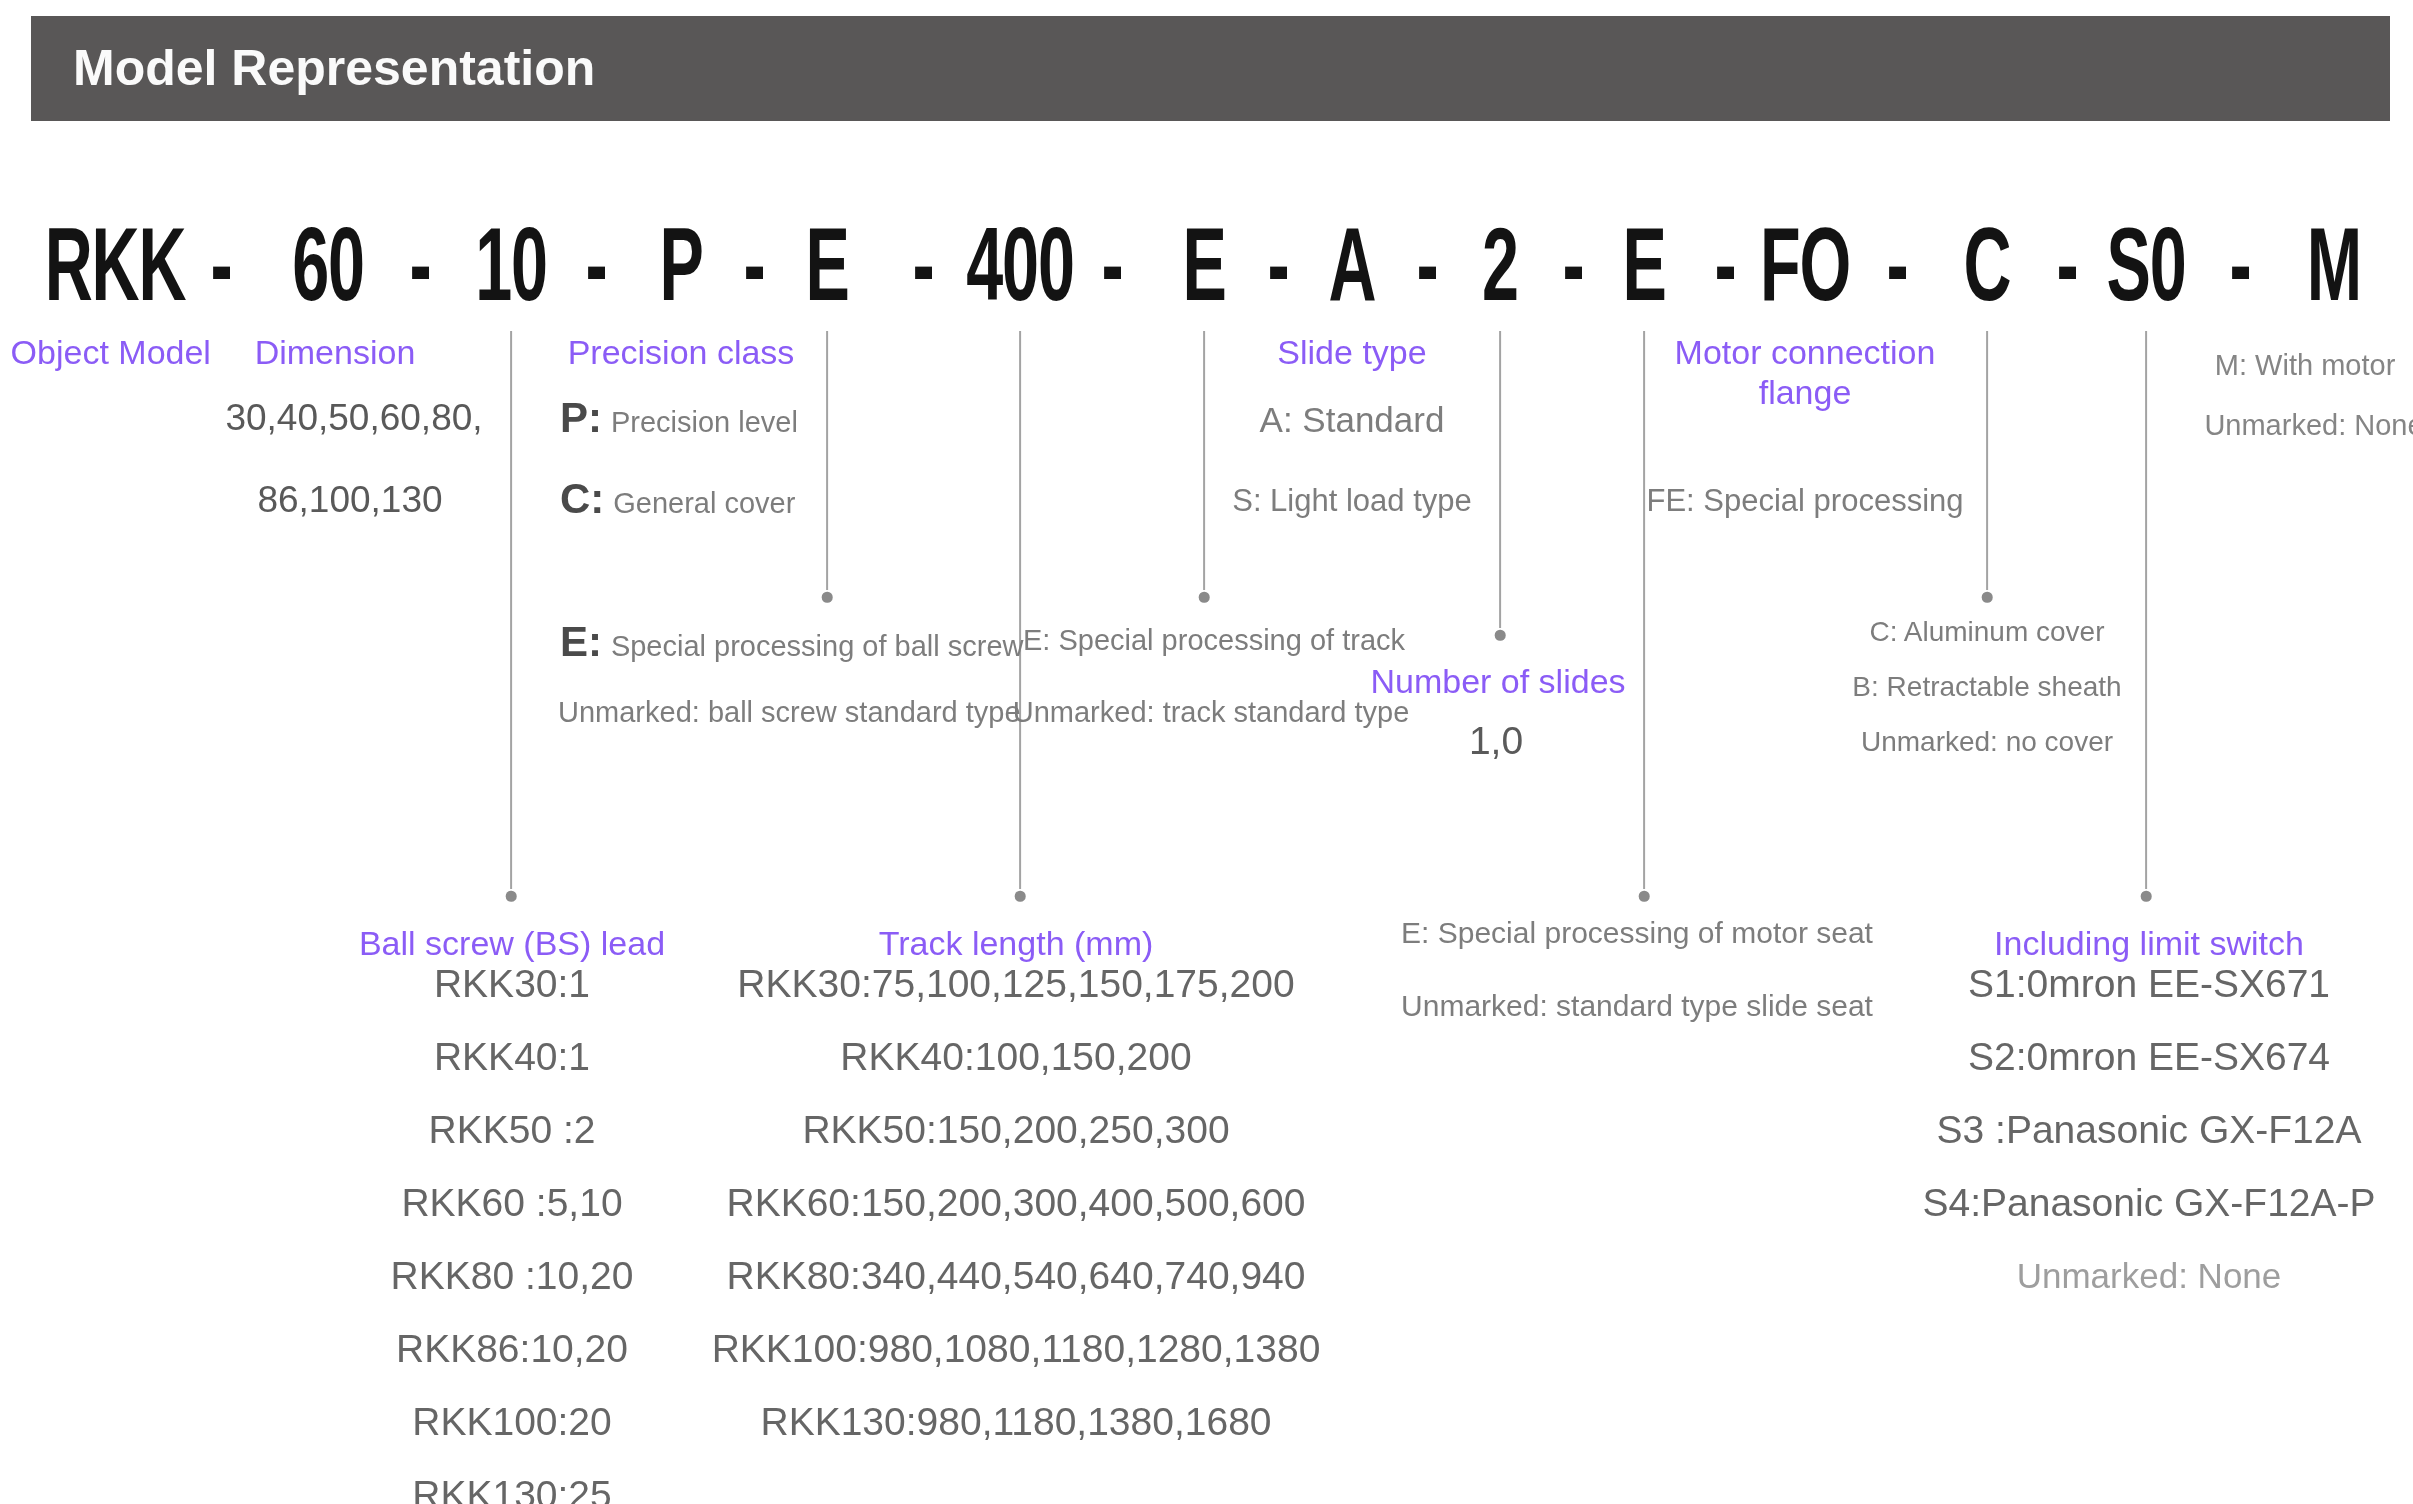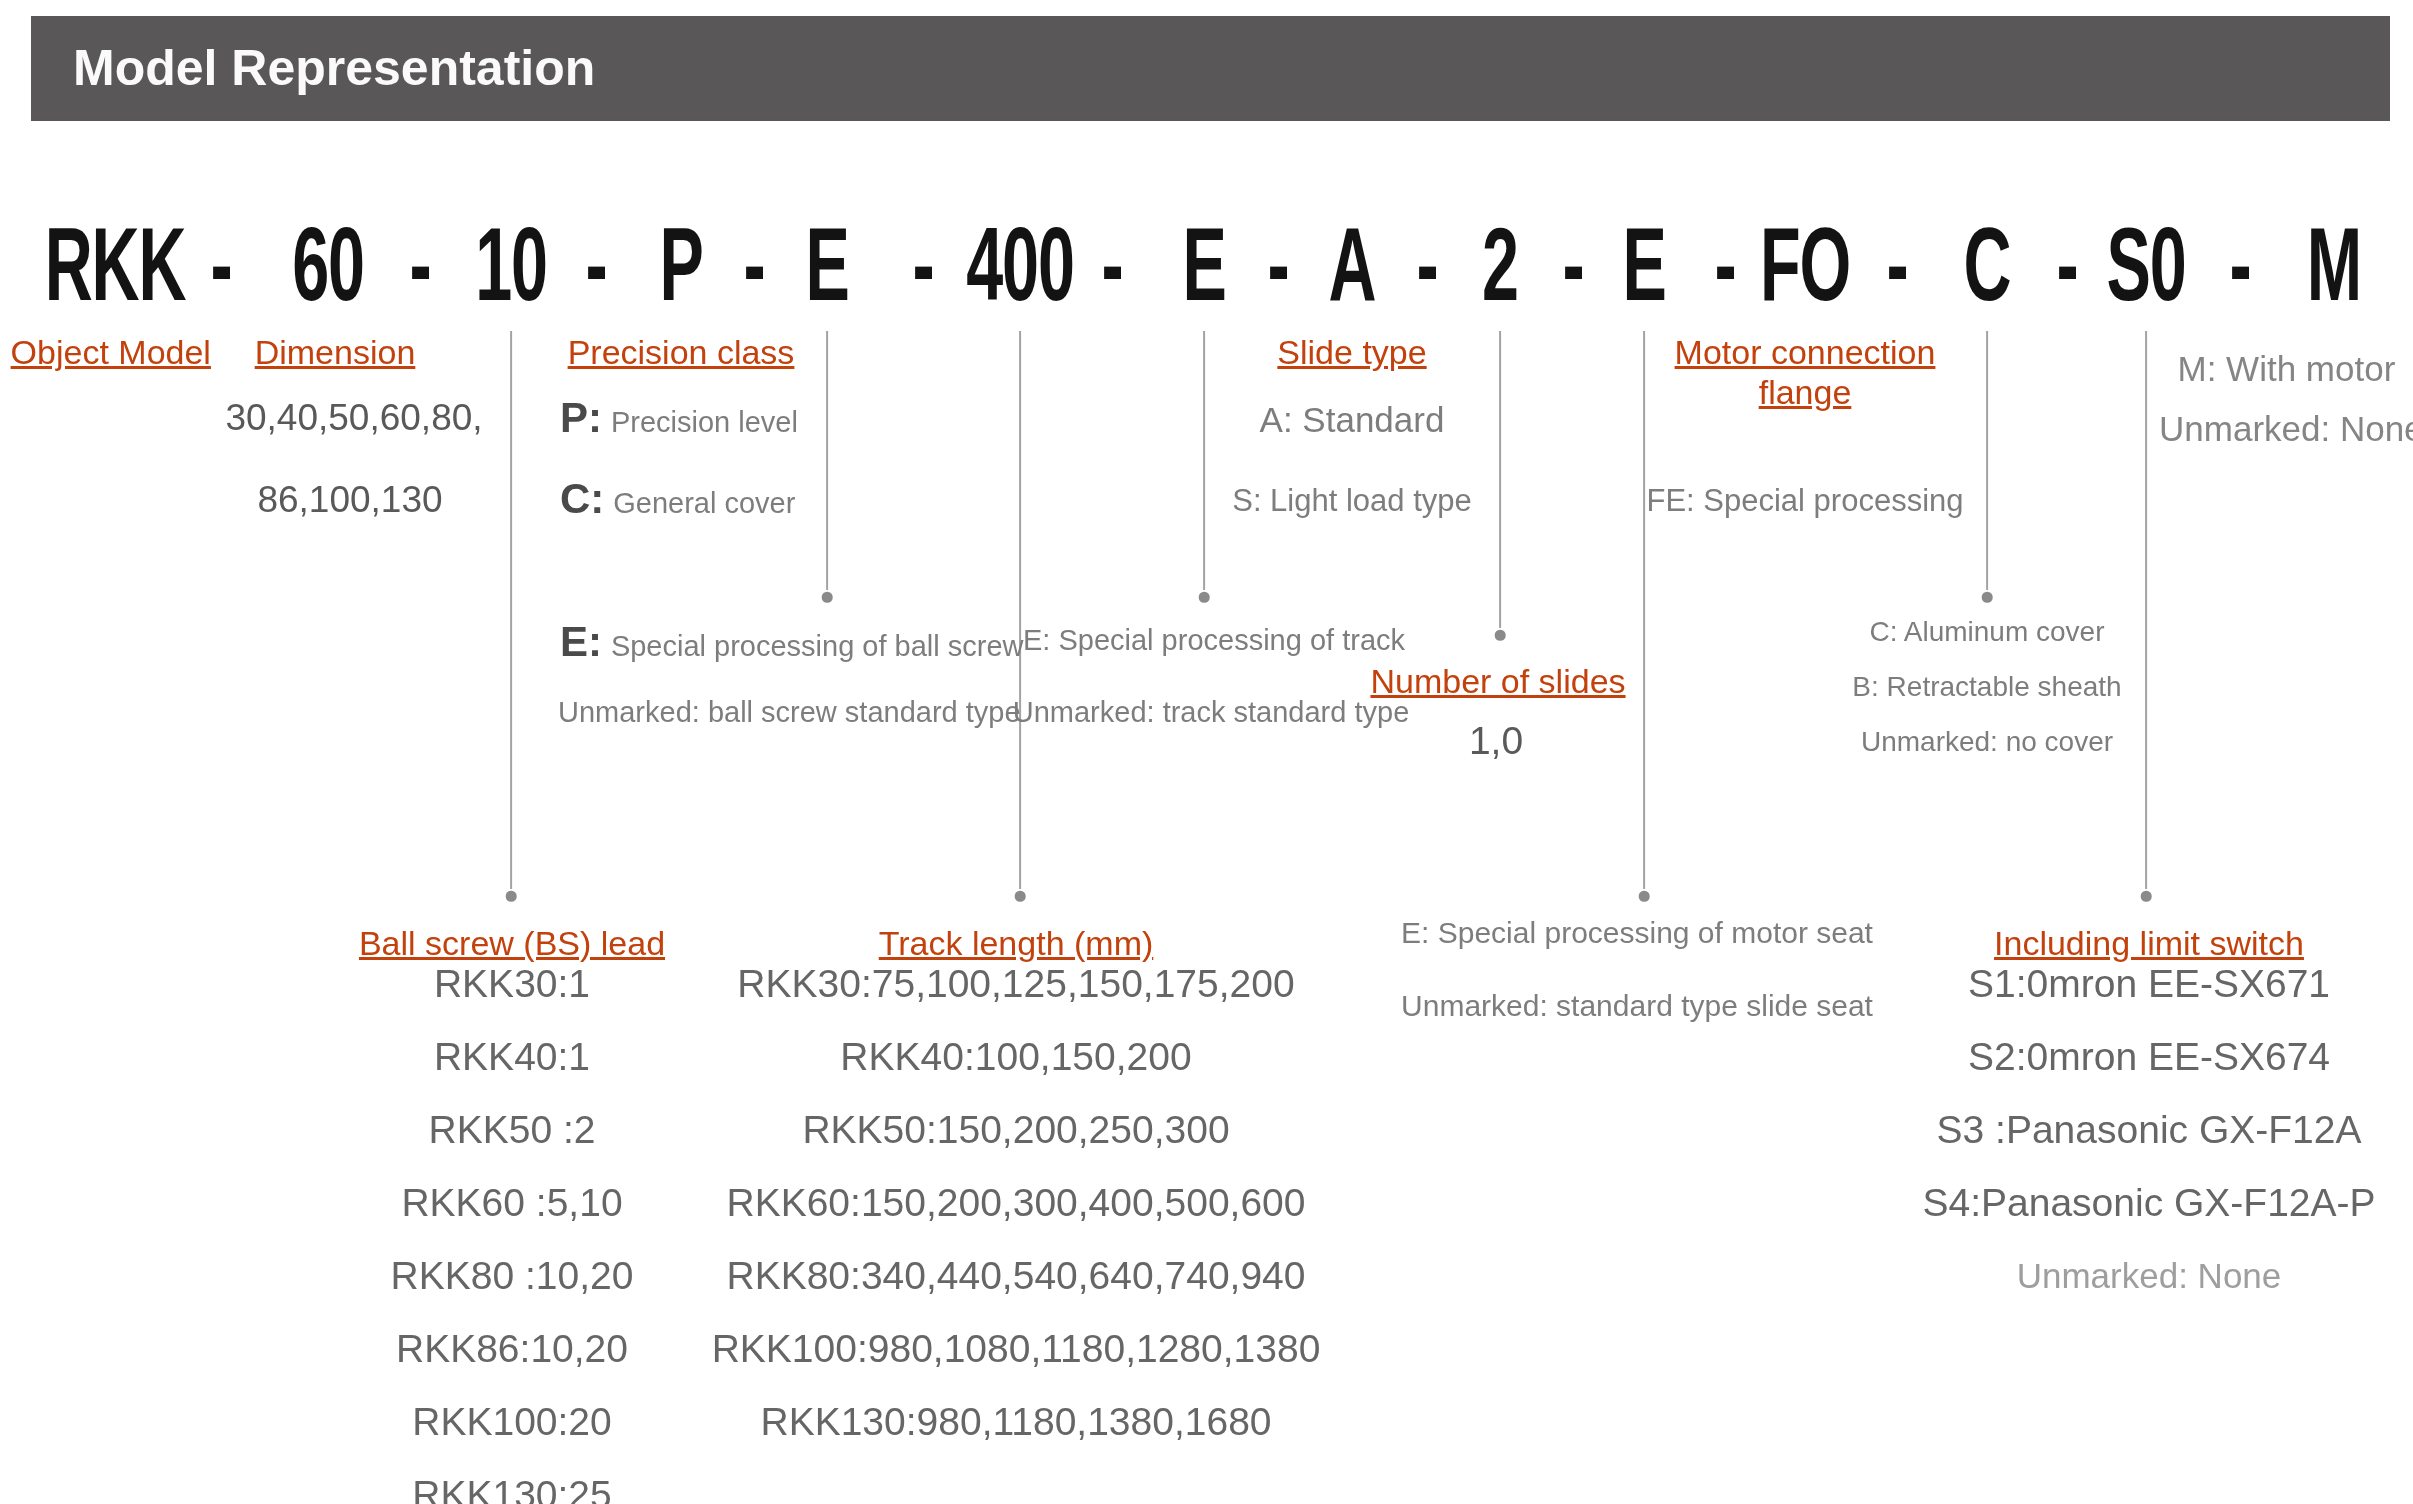"Object Model" .blue-h { color: #c2410c -> #8b5cf6; text-decoration: underline -> none }
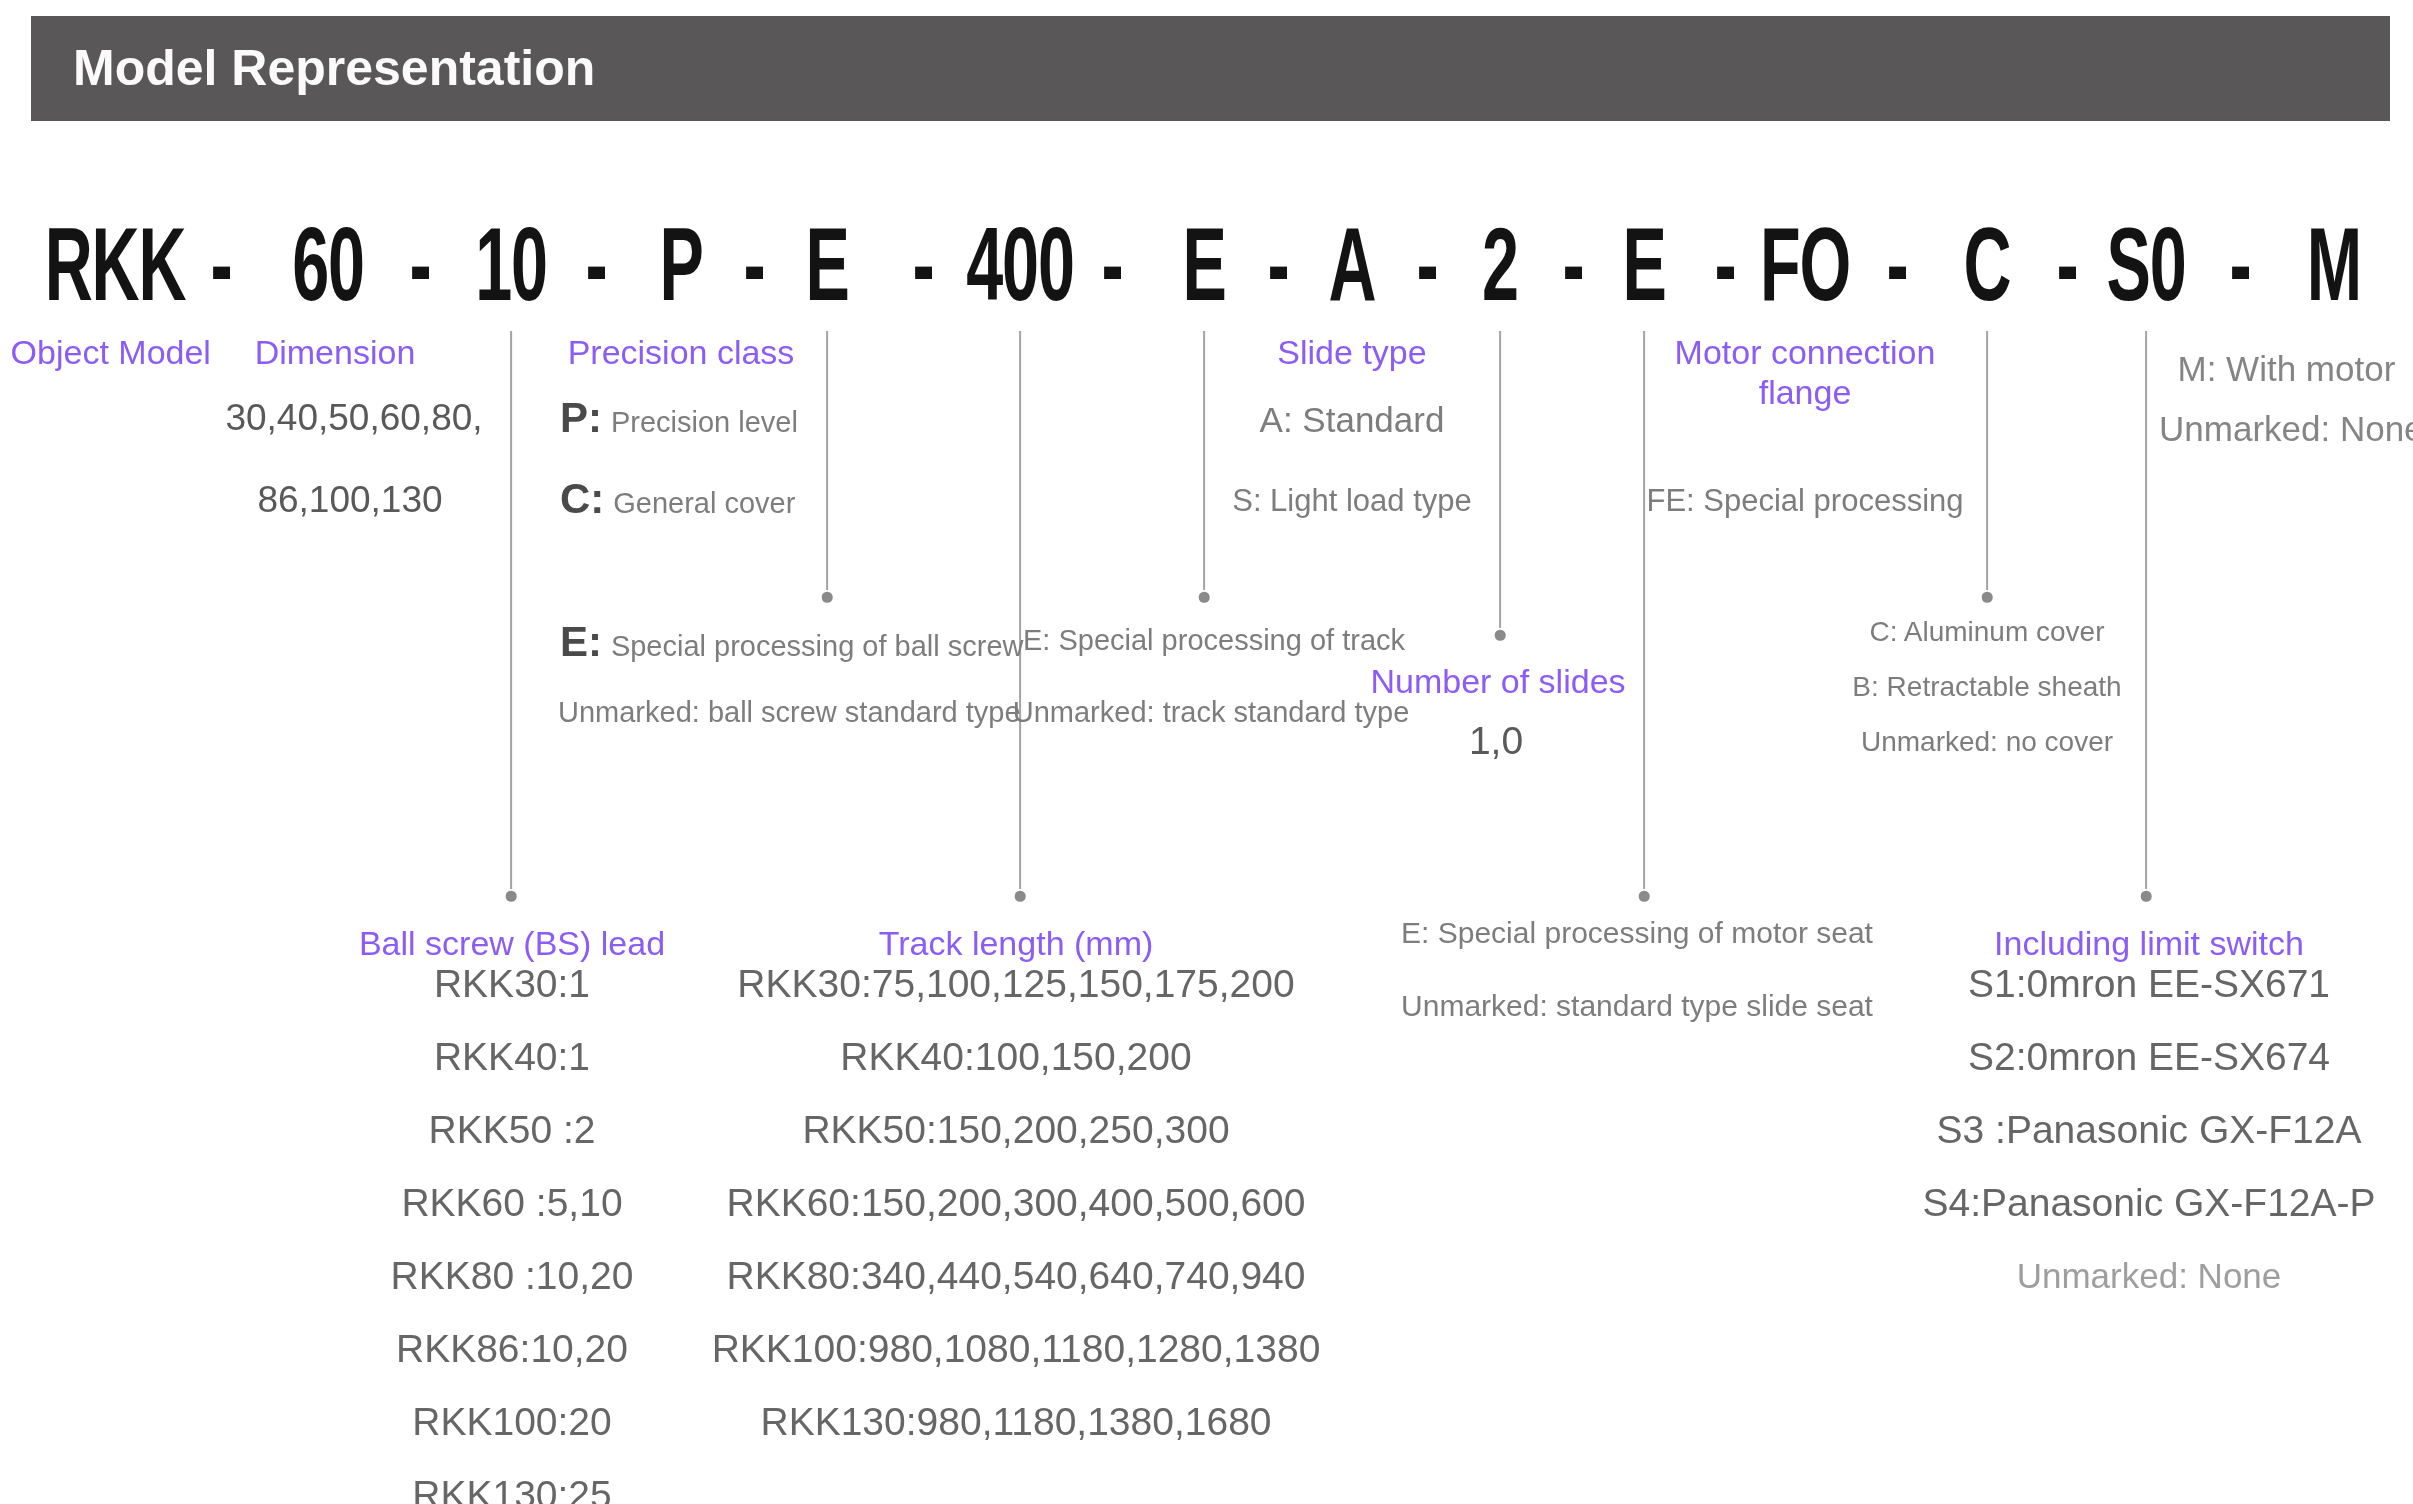"M: With motor" .mot { font-size: 35px -> 29px }
